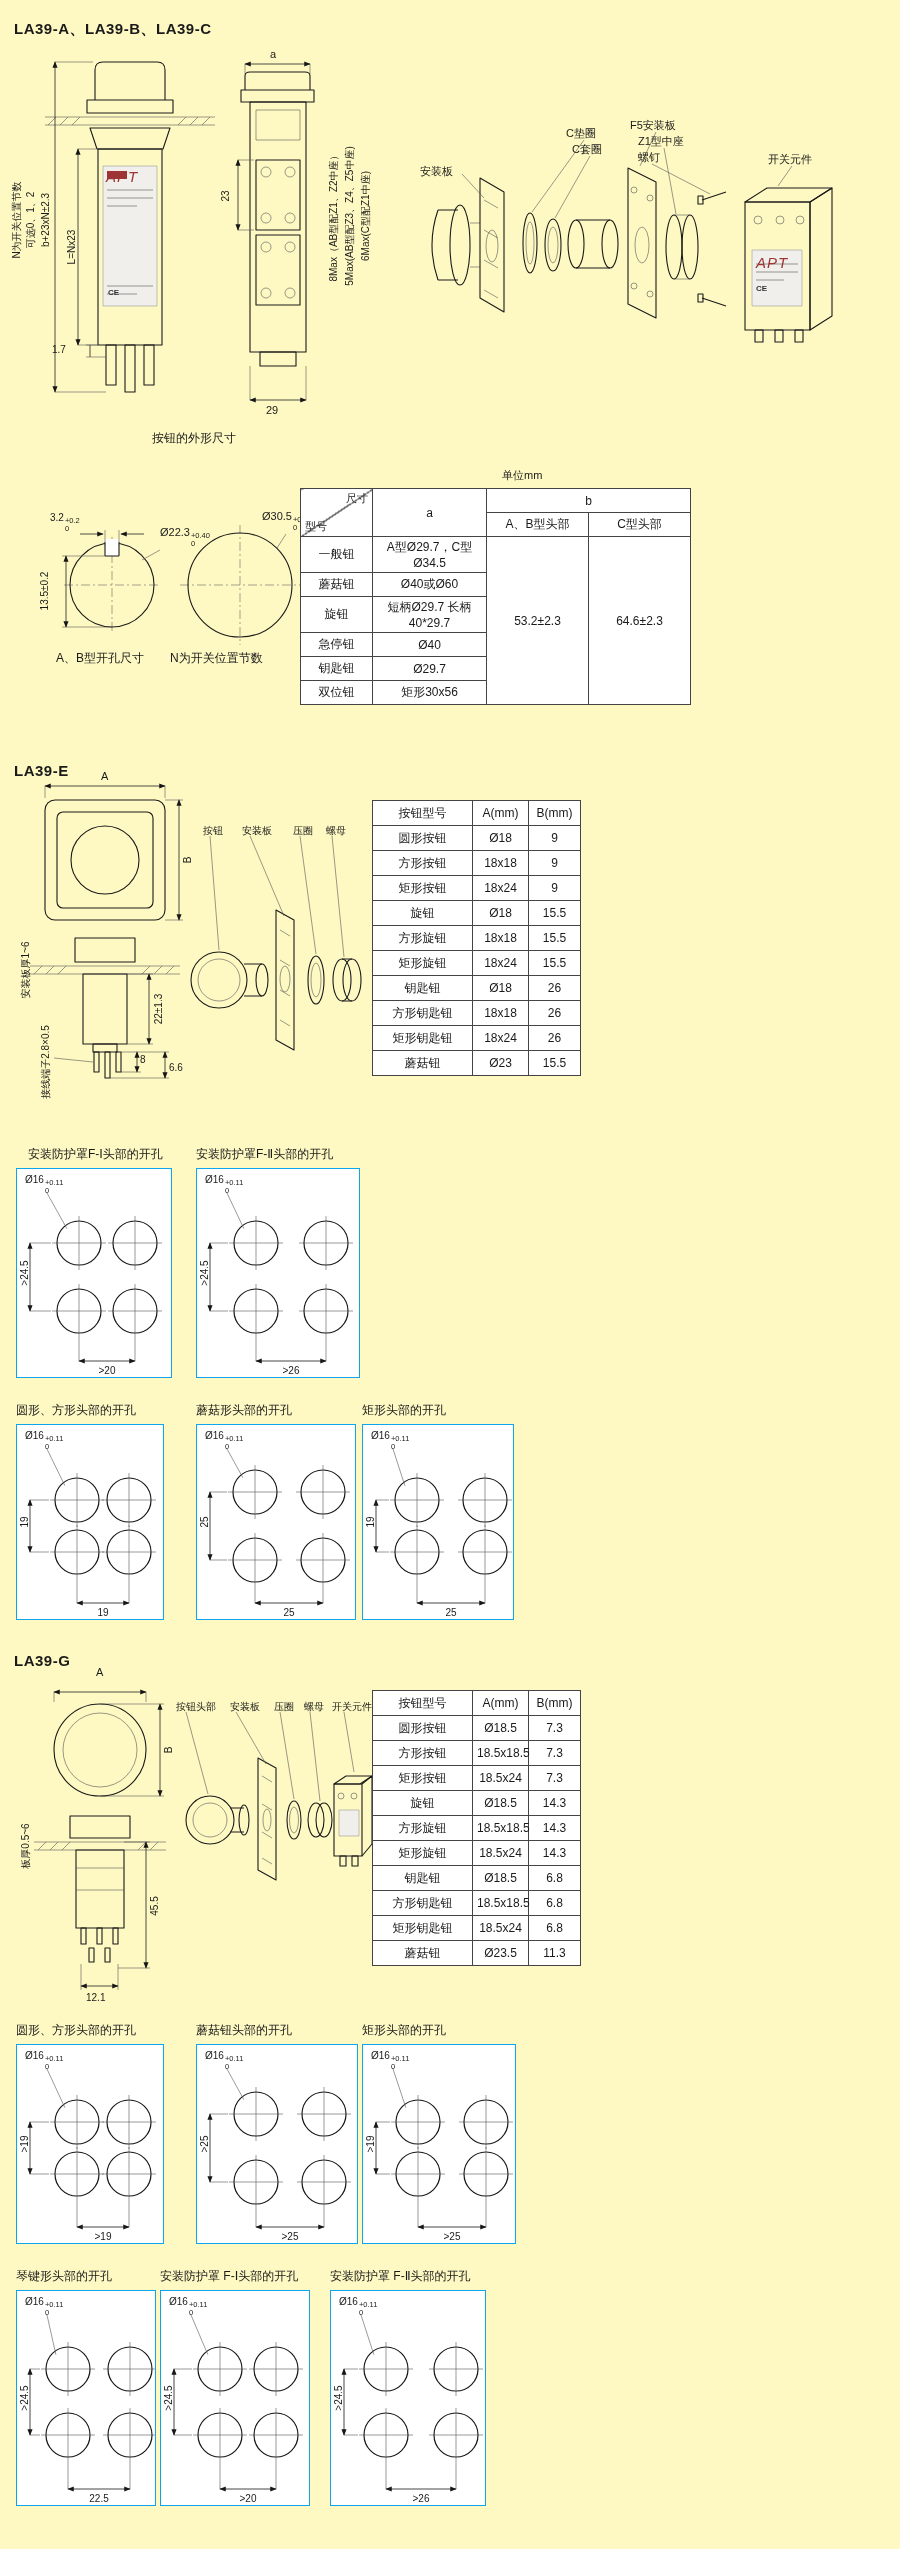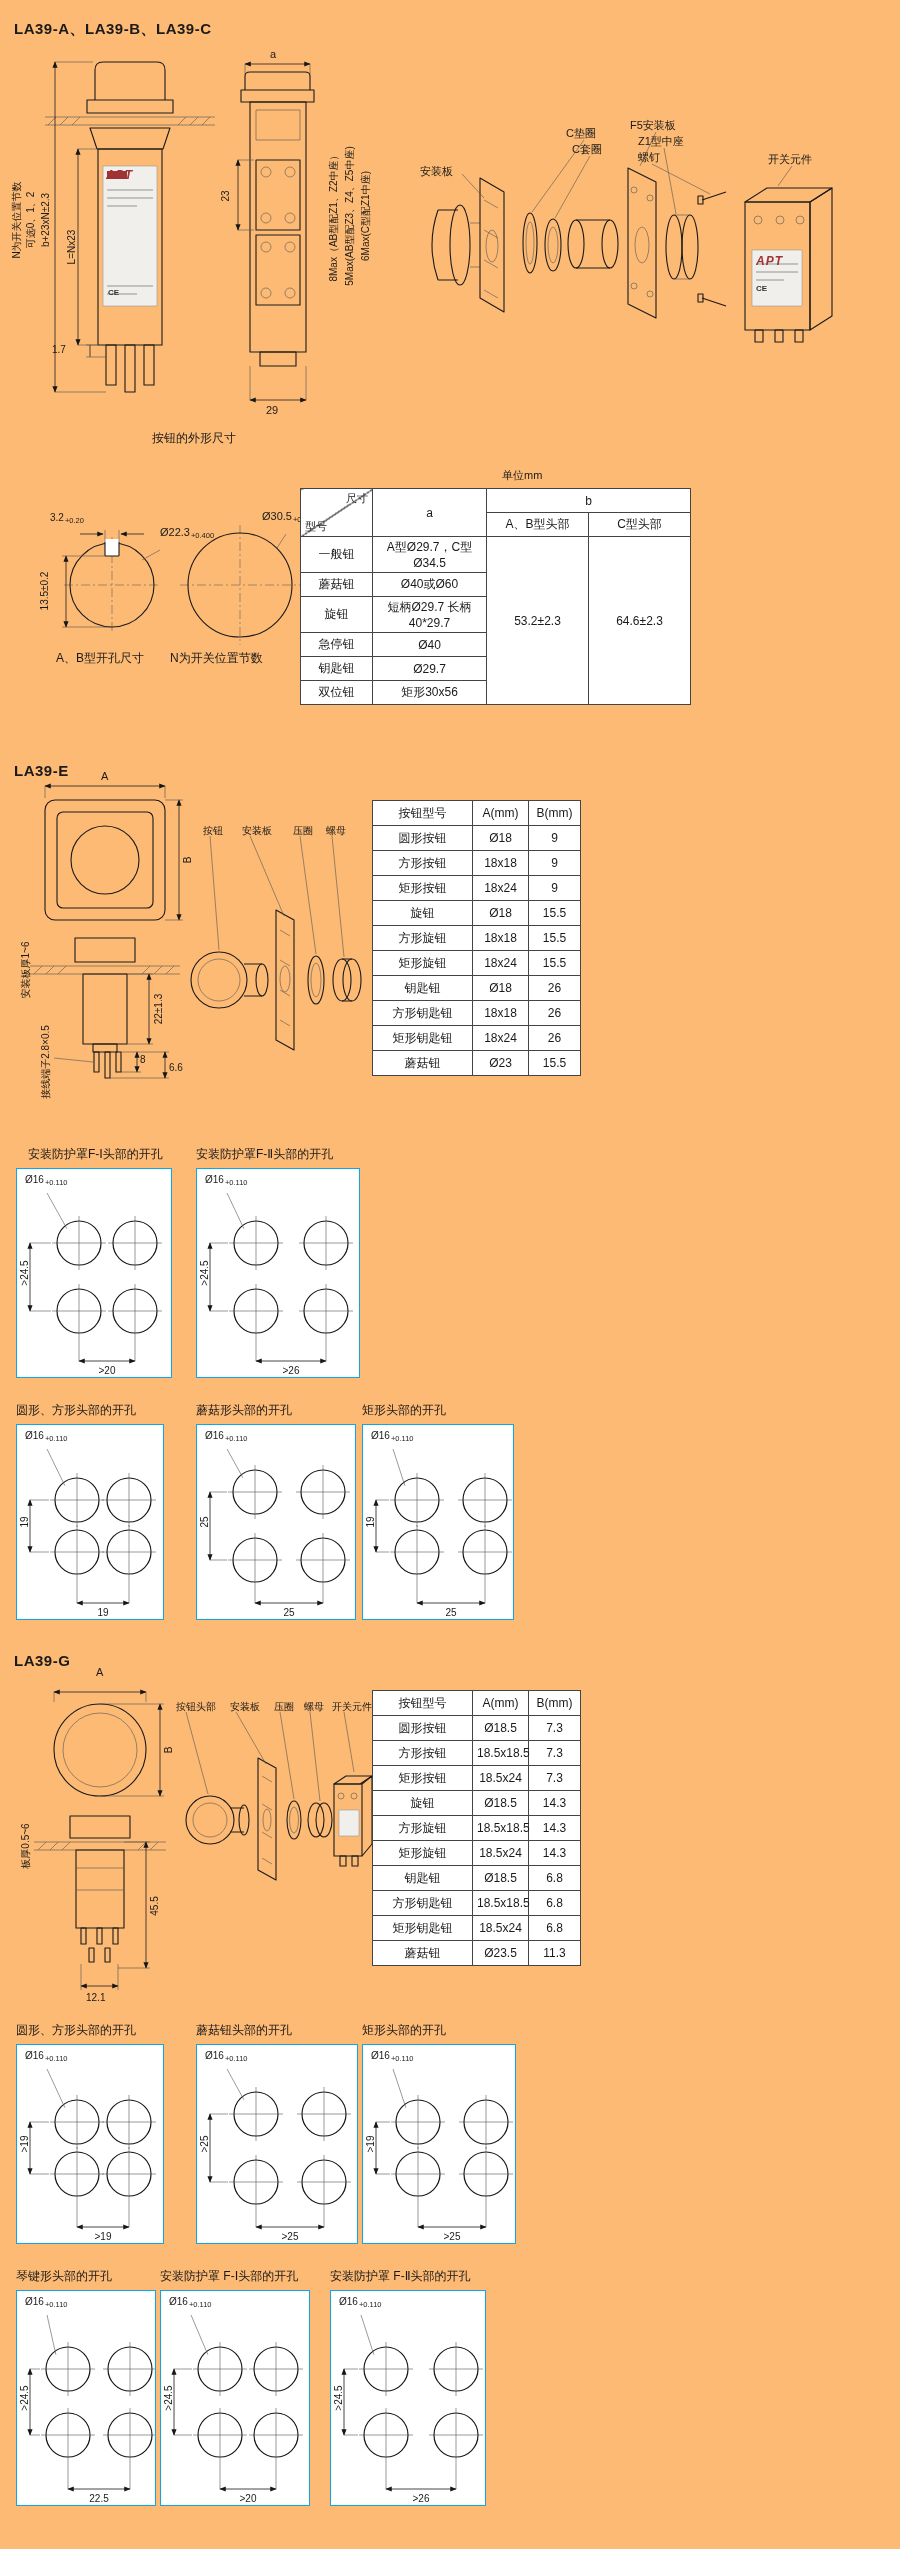"LA39-A、LA39-B、LA39-C" .page { background: #fdba74 -> #fef9c3 }
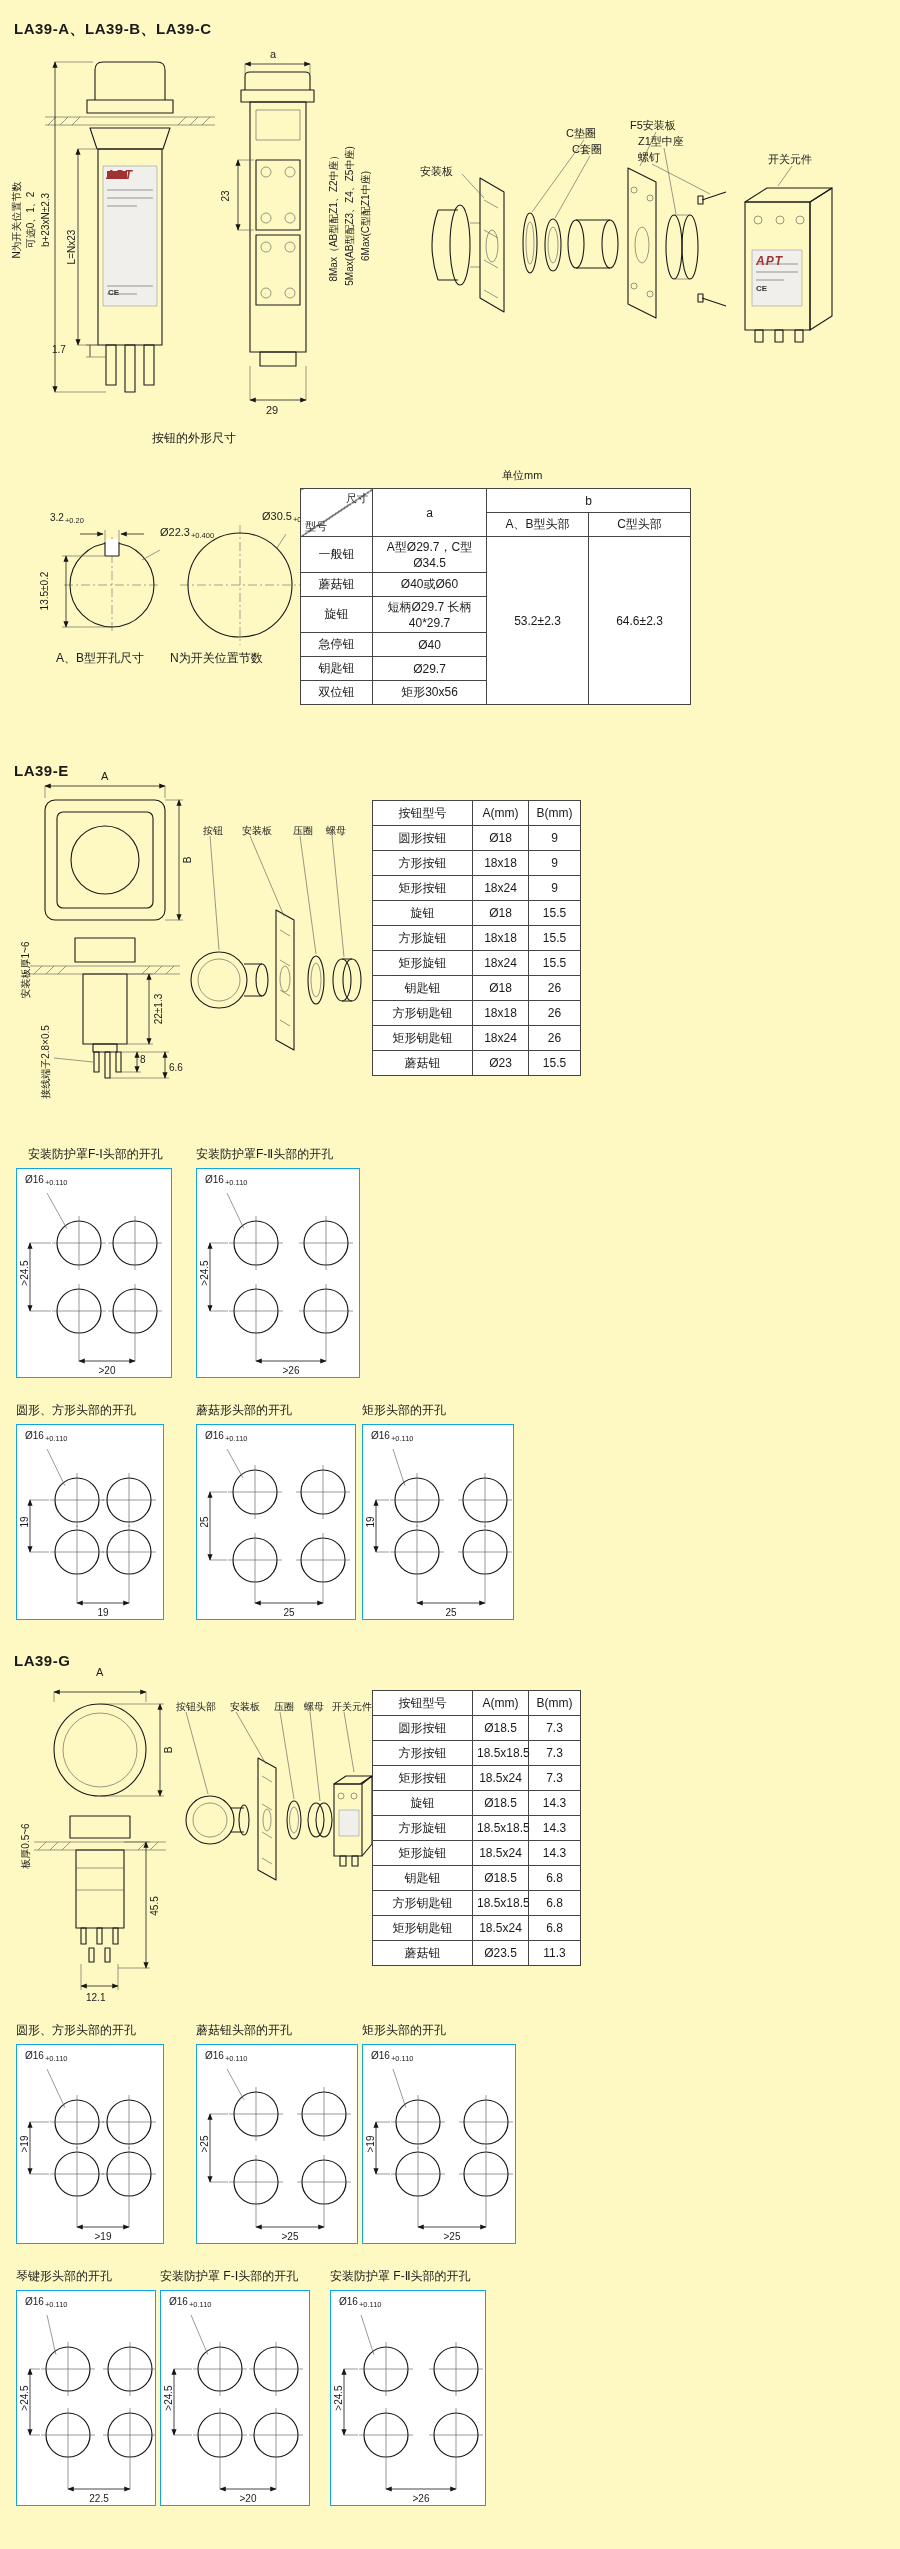"APT" .brandtxt { font-size: 12px -> 15px; font-weight: bold -> normal }
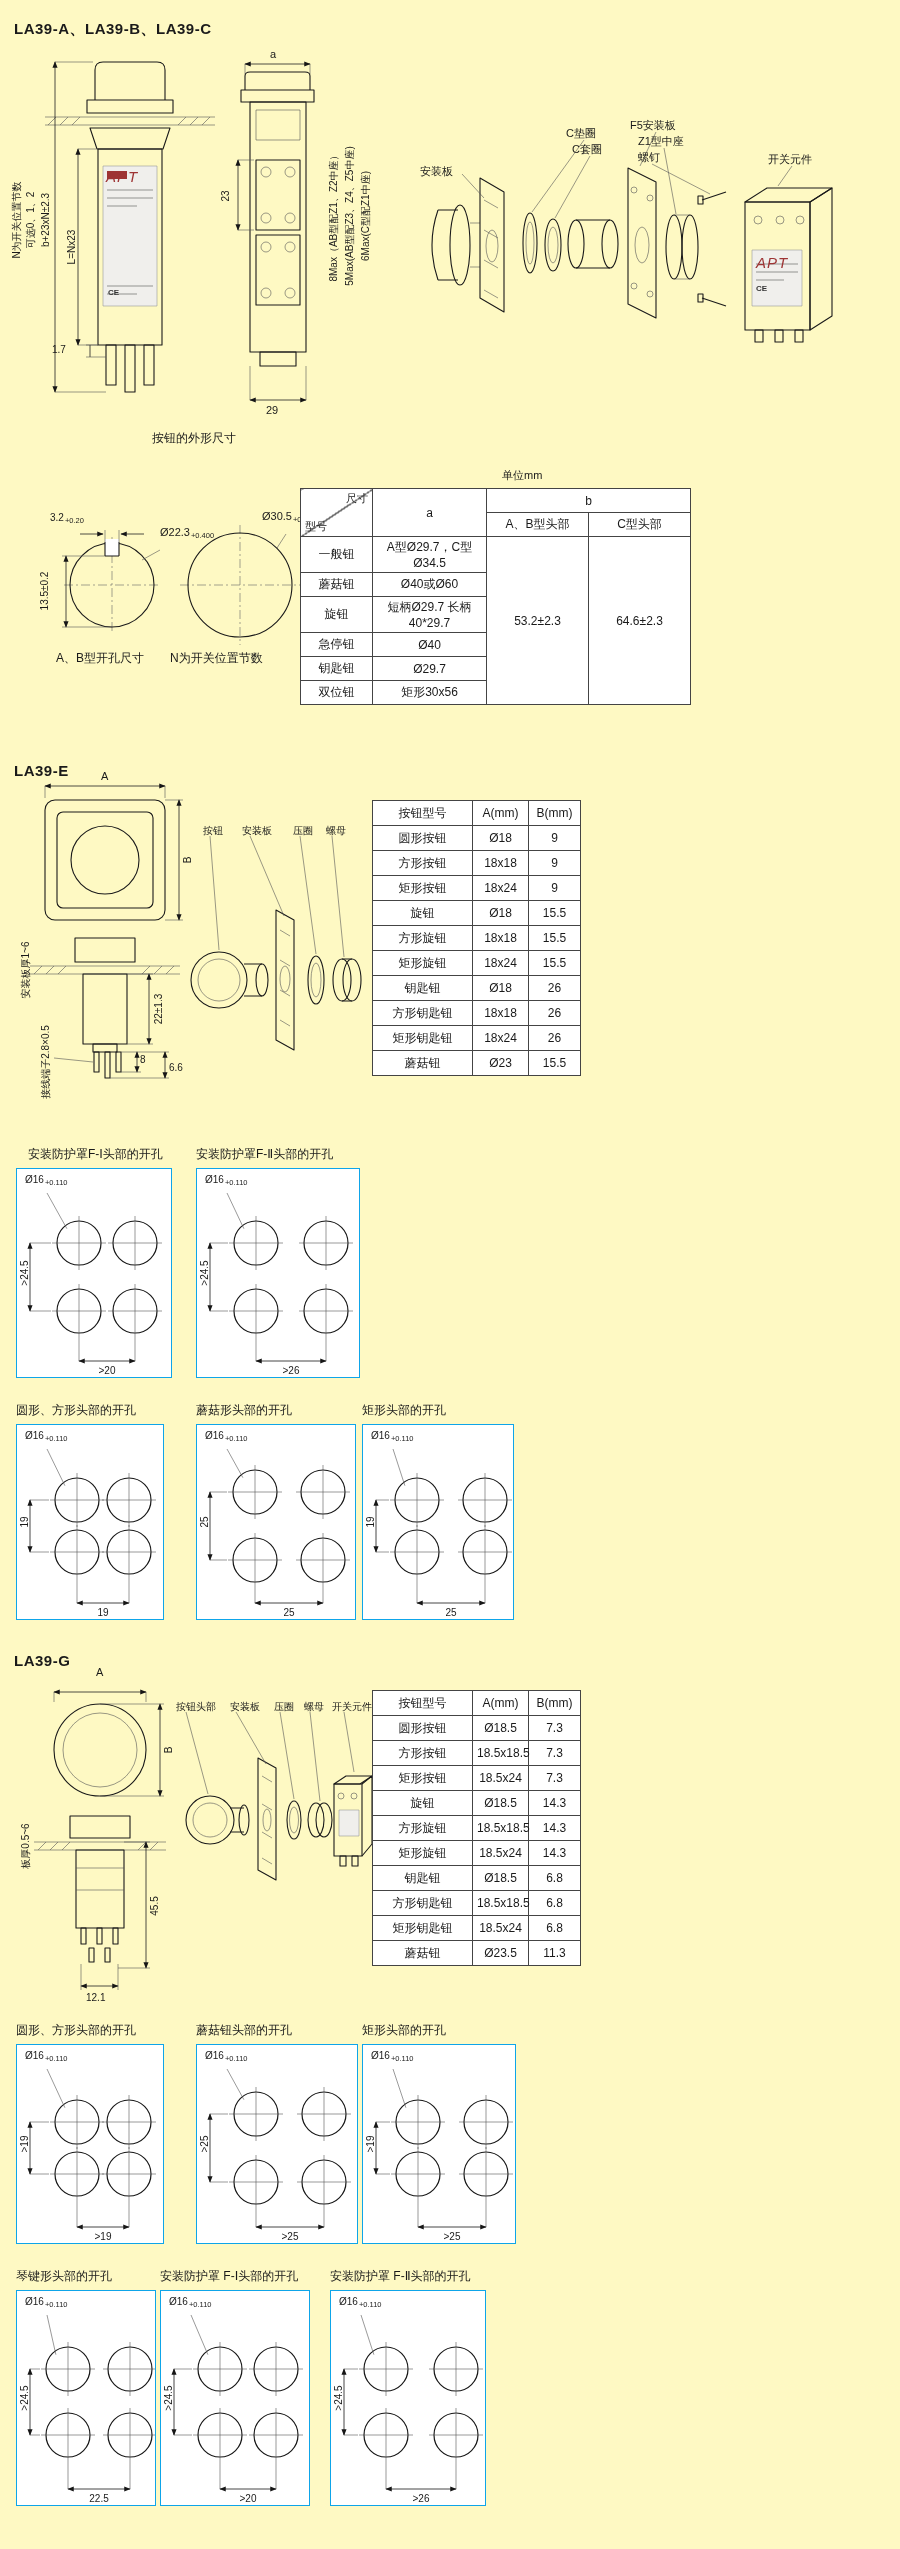"+0.2" .tol { flex-direction: row -> column }
